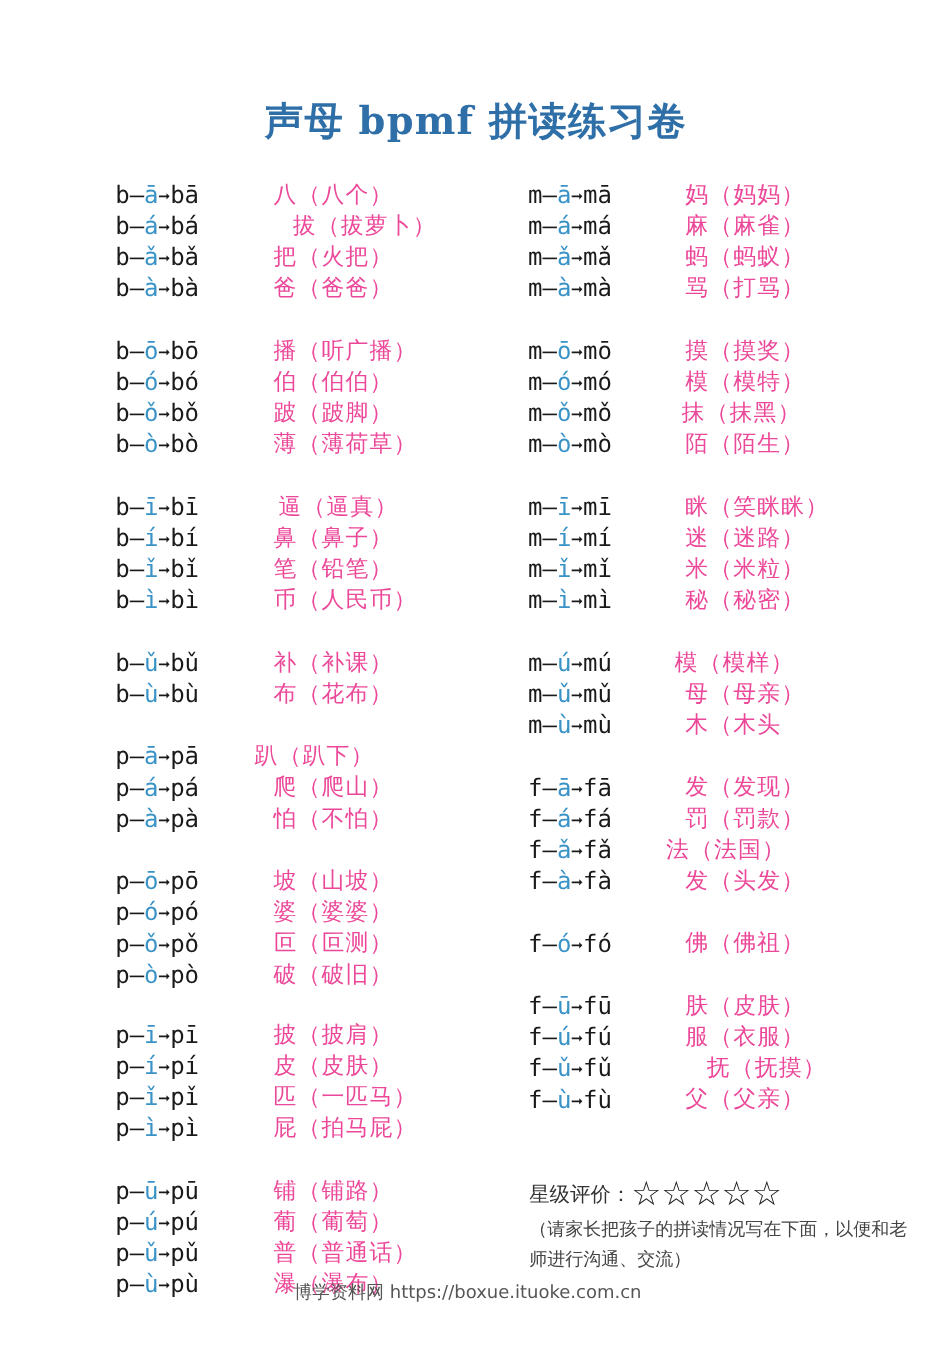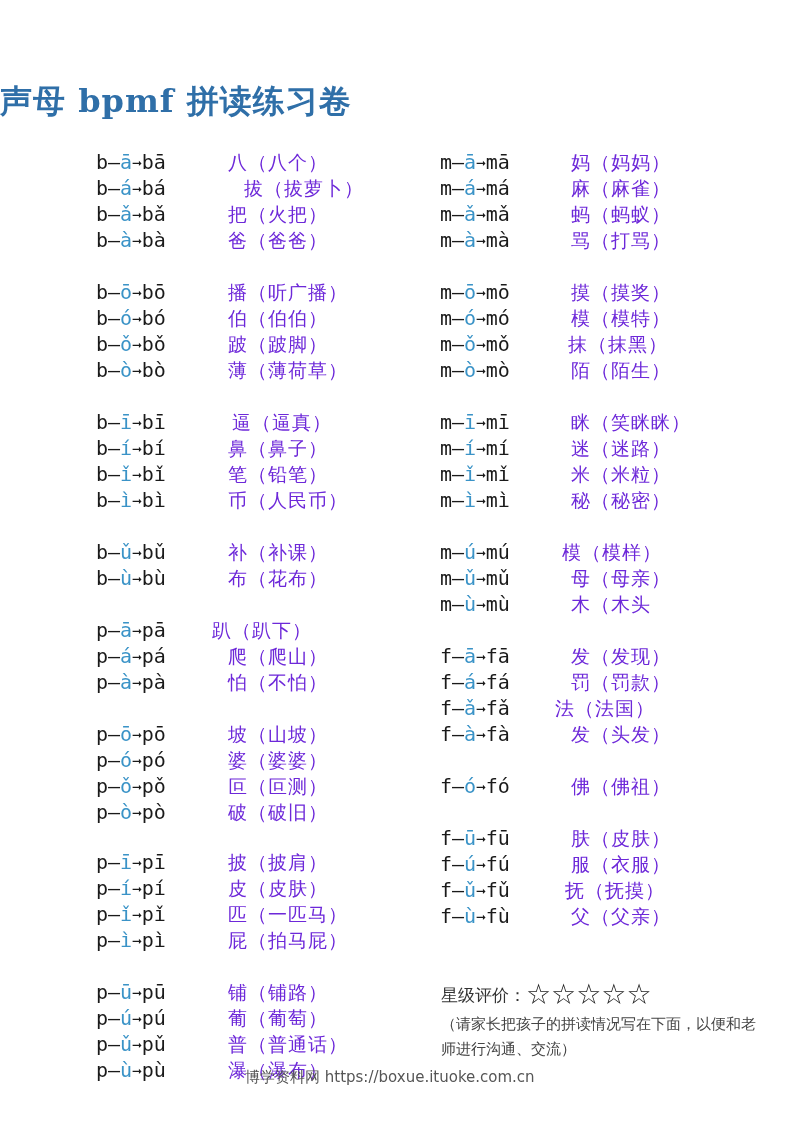"声母 bpmf 拼读练习卷" .title { text-align: left -> center }
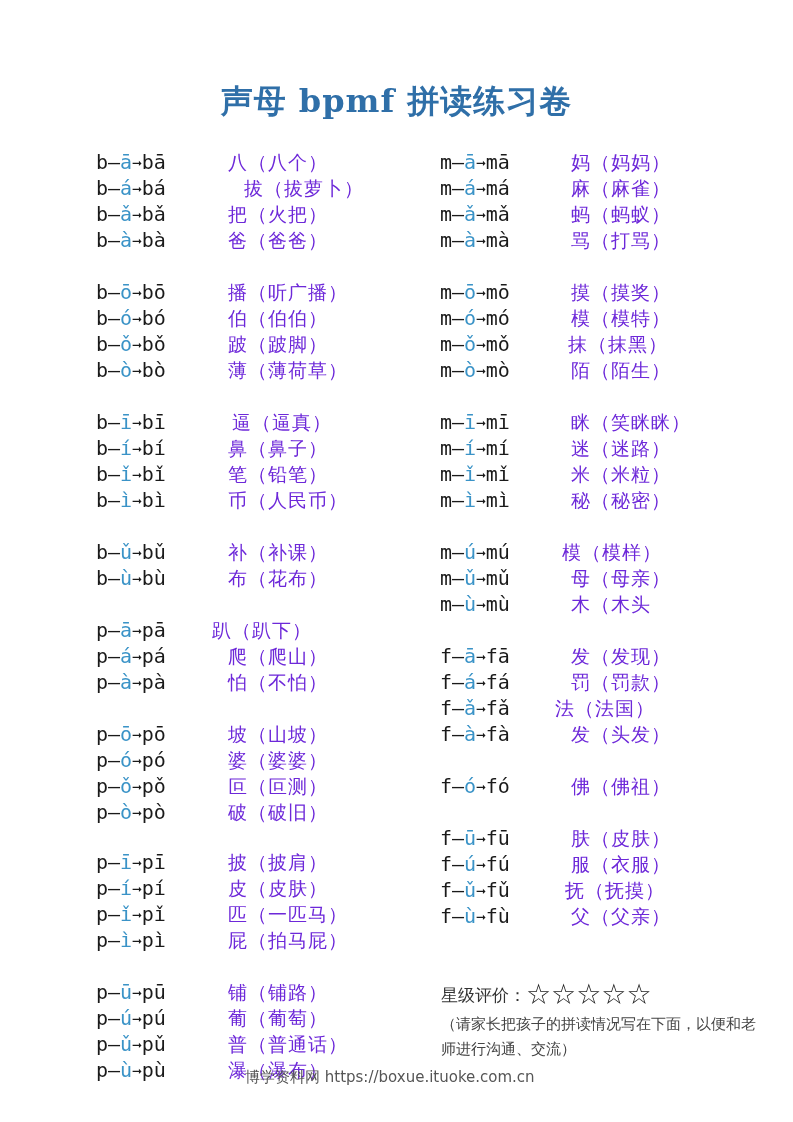"八（八个）" .hz { color: #6d28d9 -> #ec4899 }
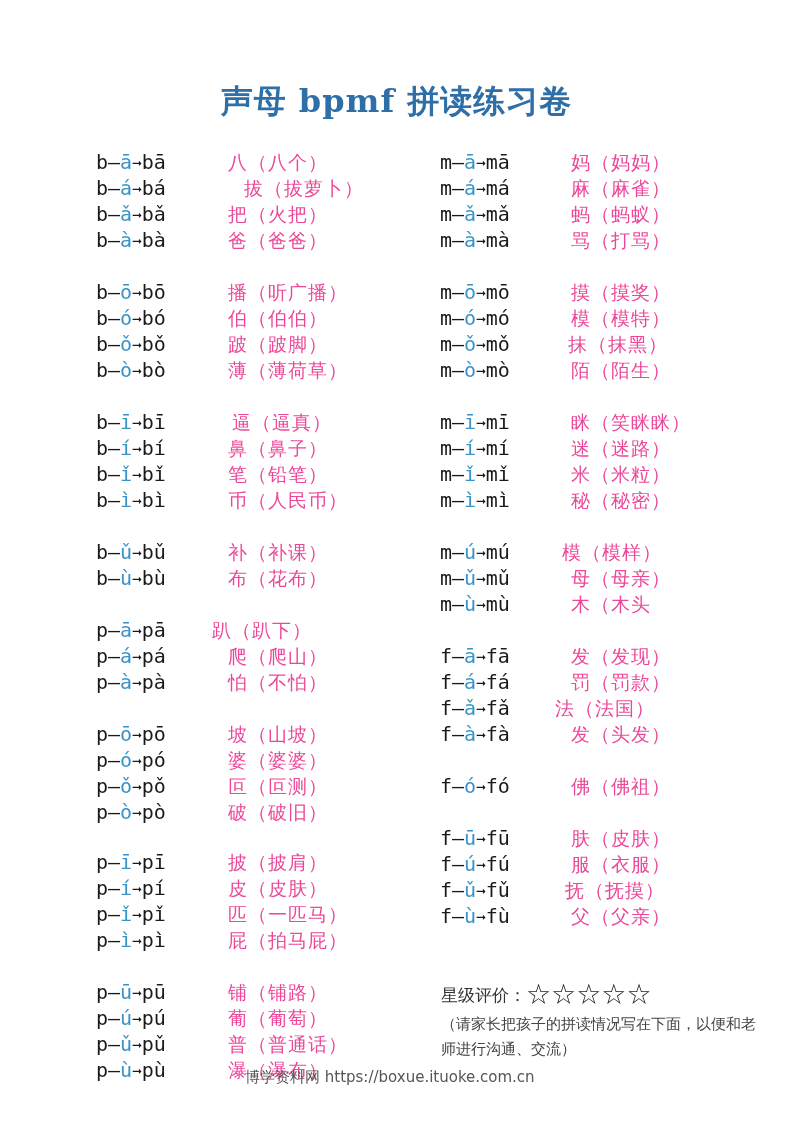"抚（抚摸）" span.hz { left: 125px -> 149px }
